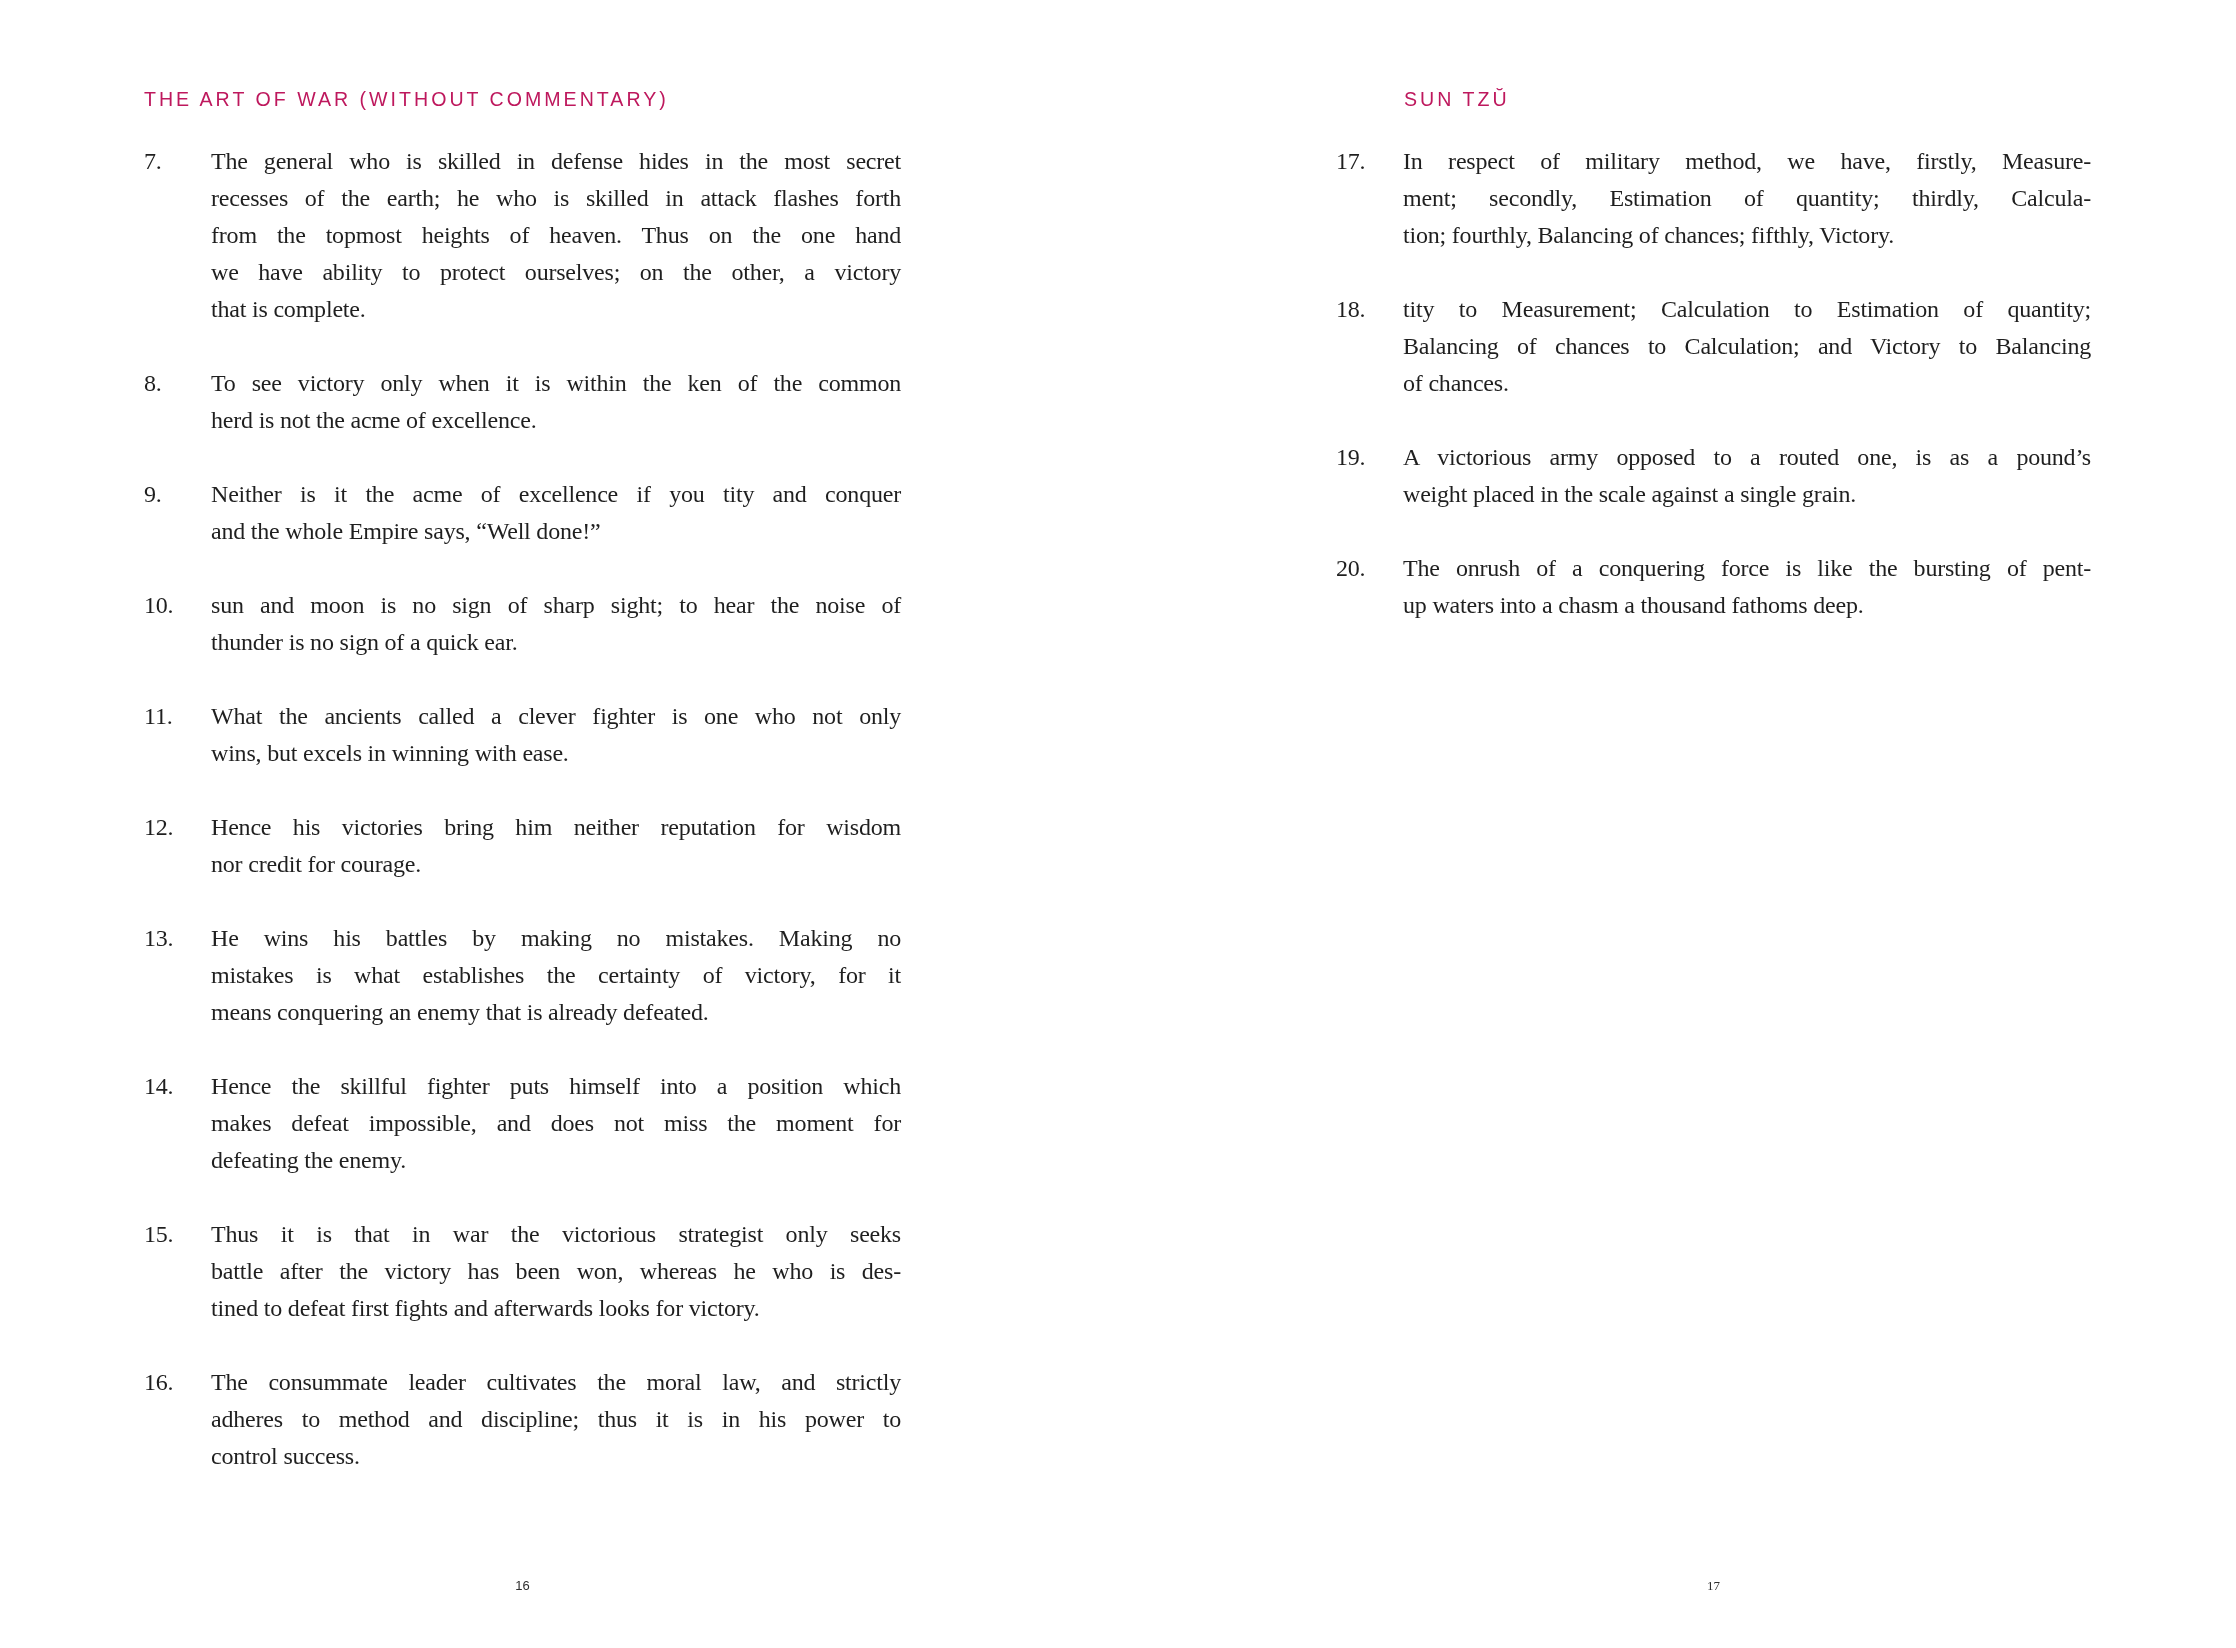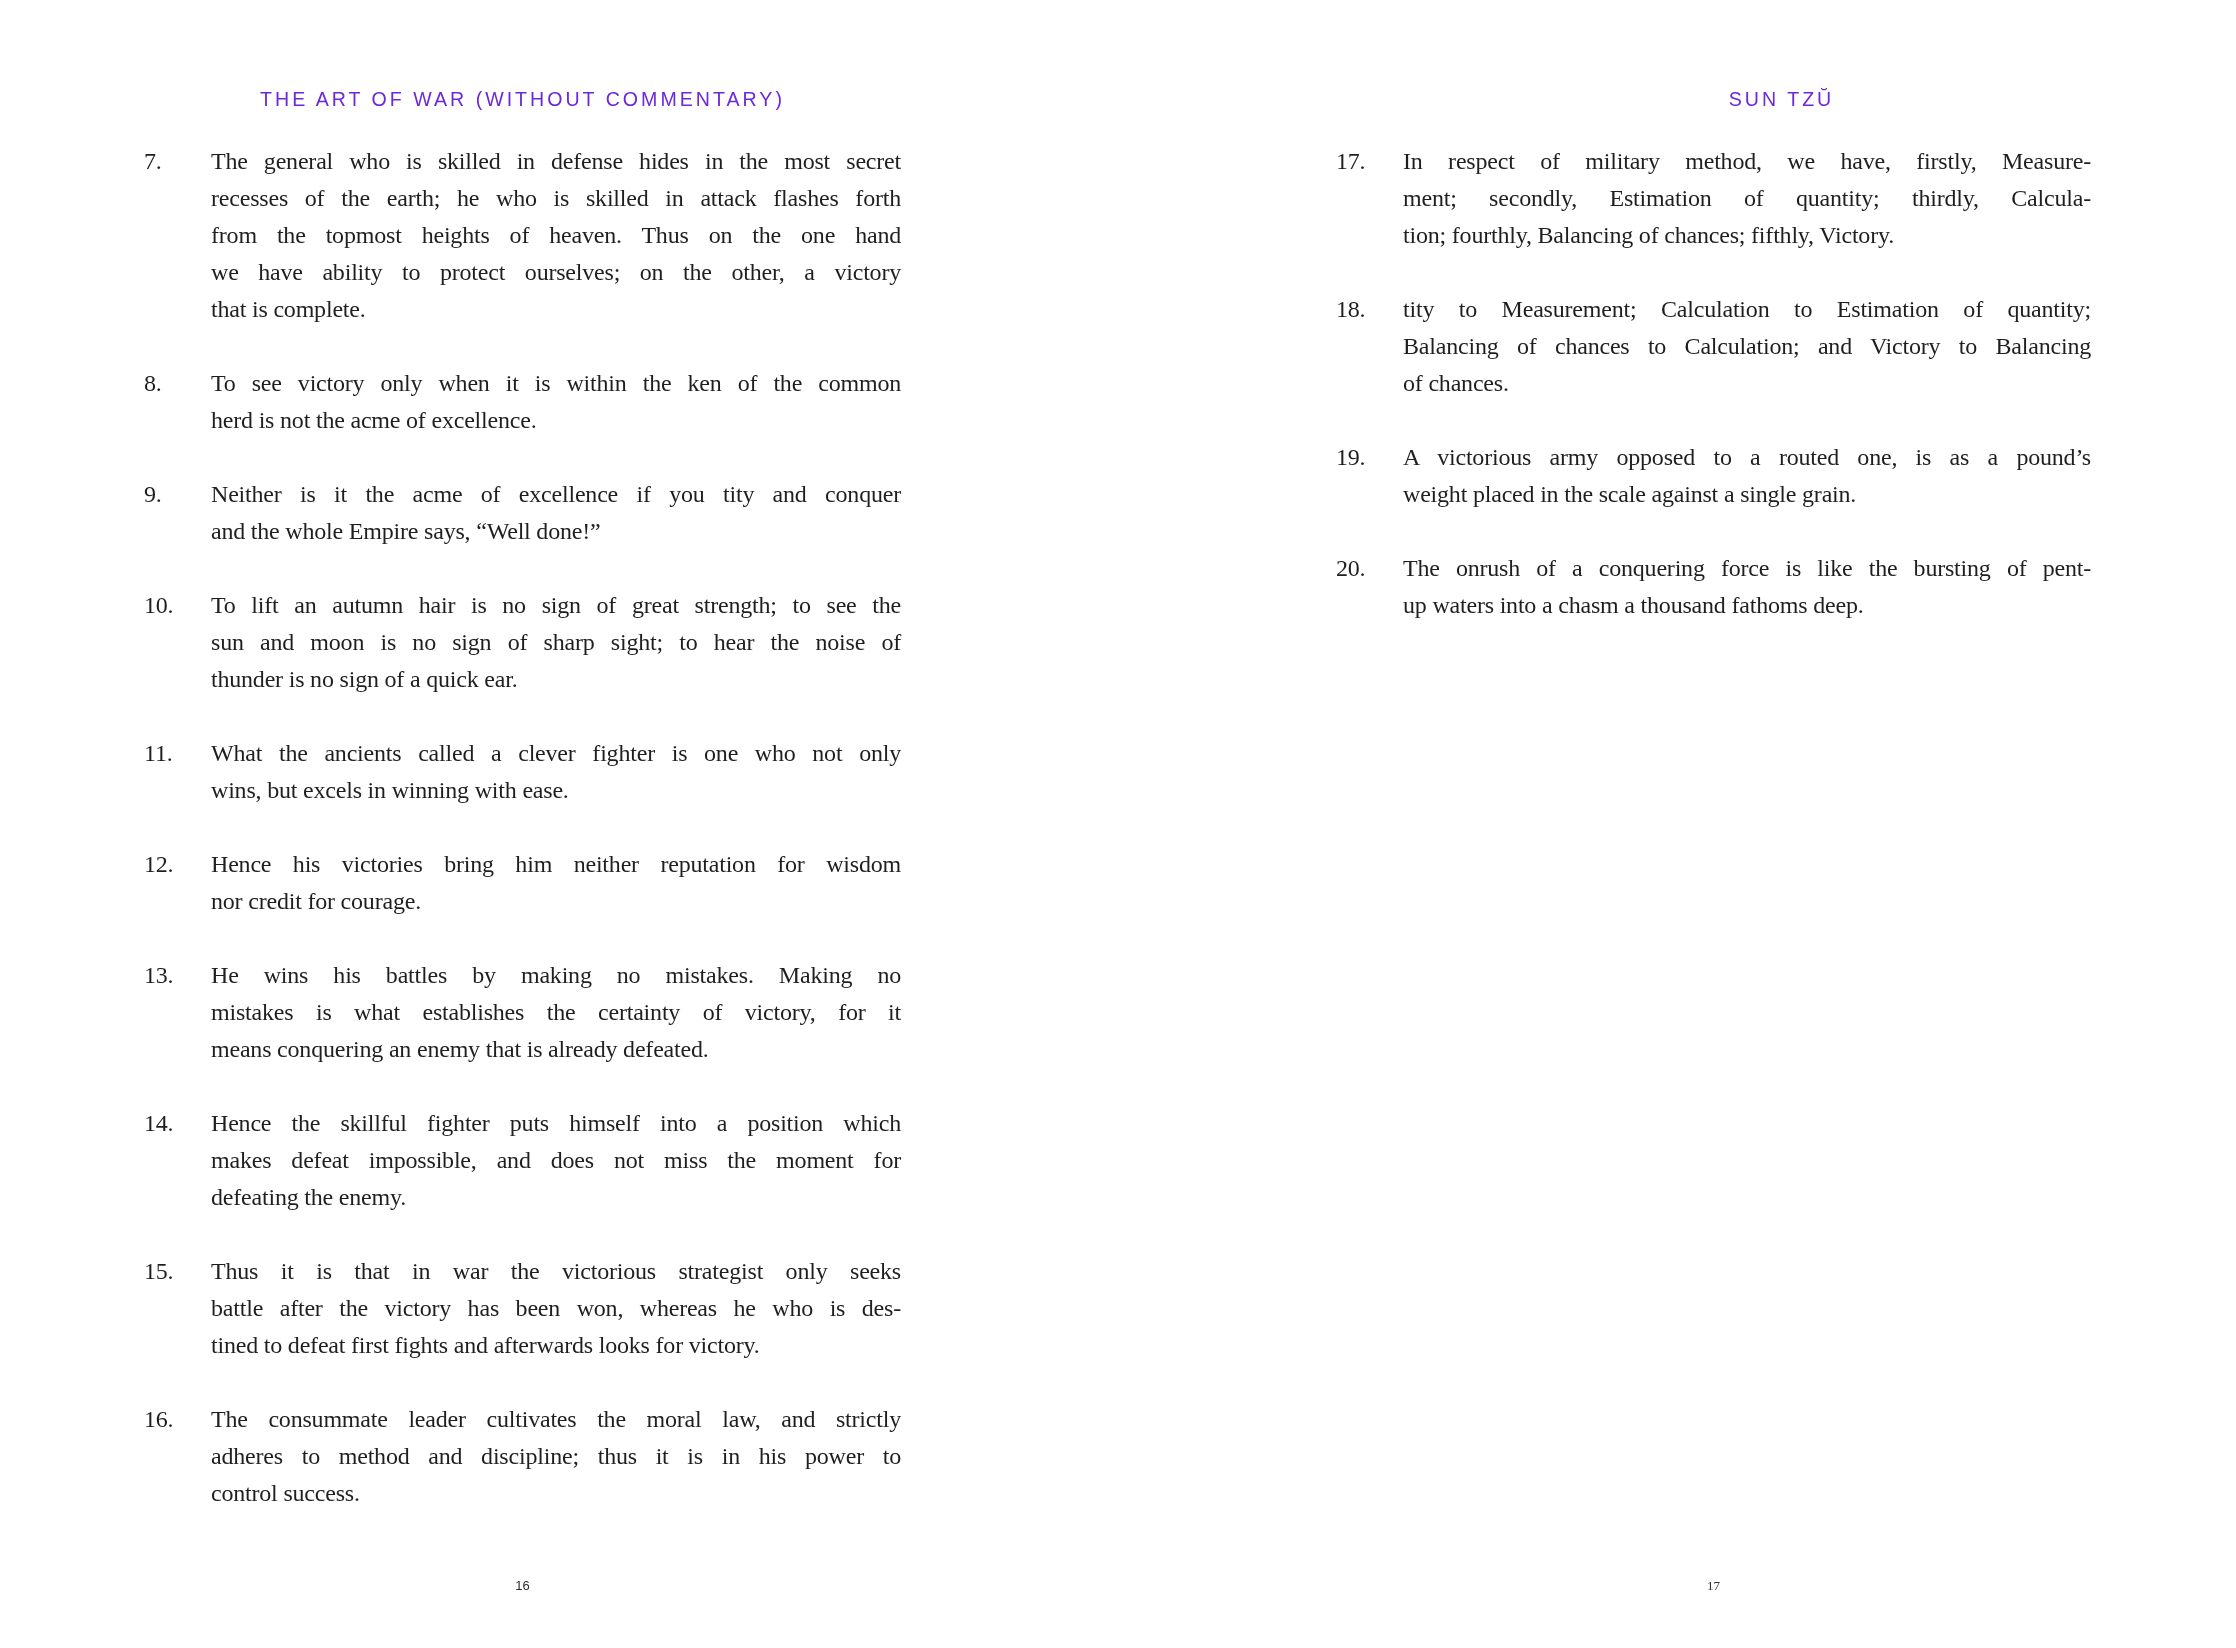"THE ART OF WAR (WITHOUT" .running-header { color: #6d28d9 -> #be185d; text-align: center -> left }
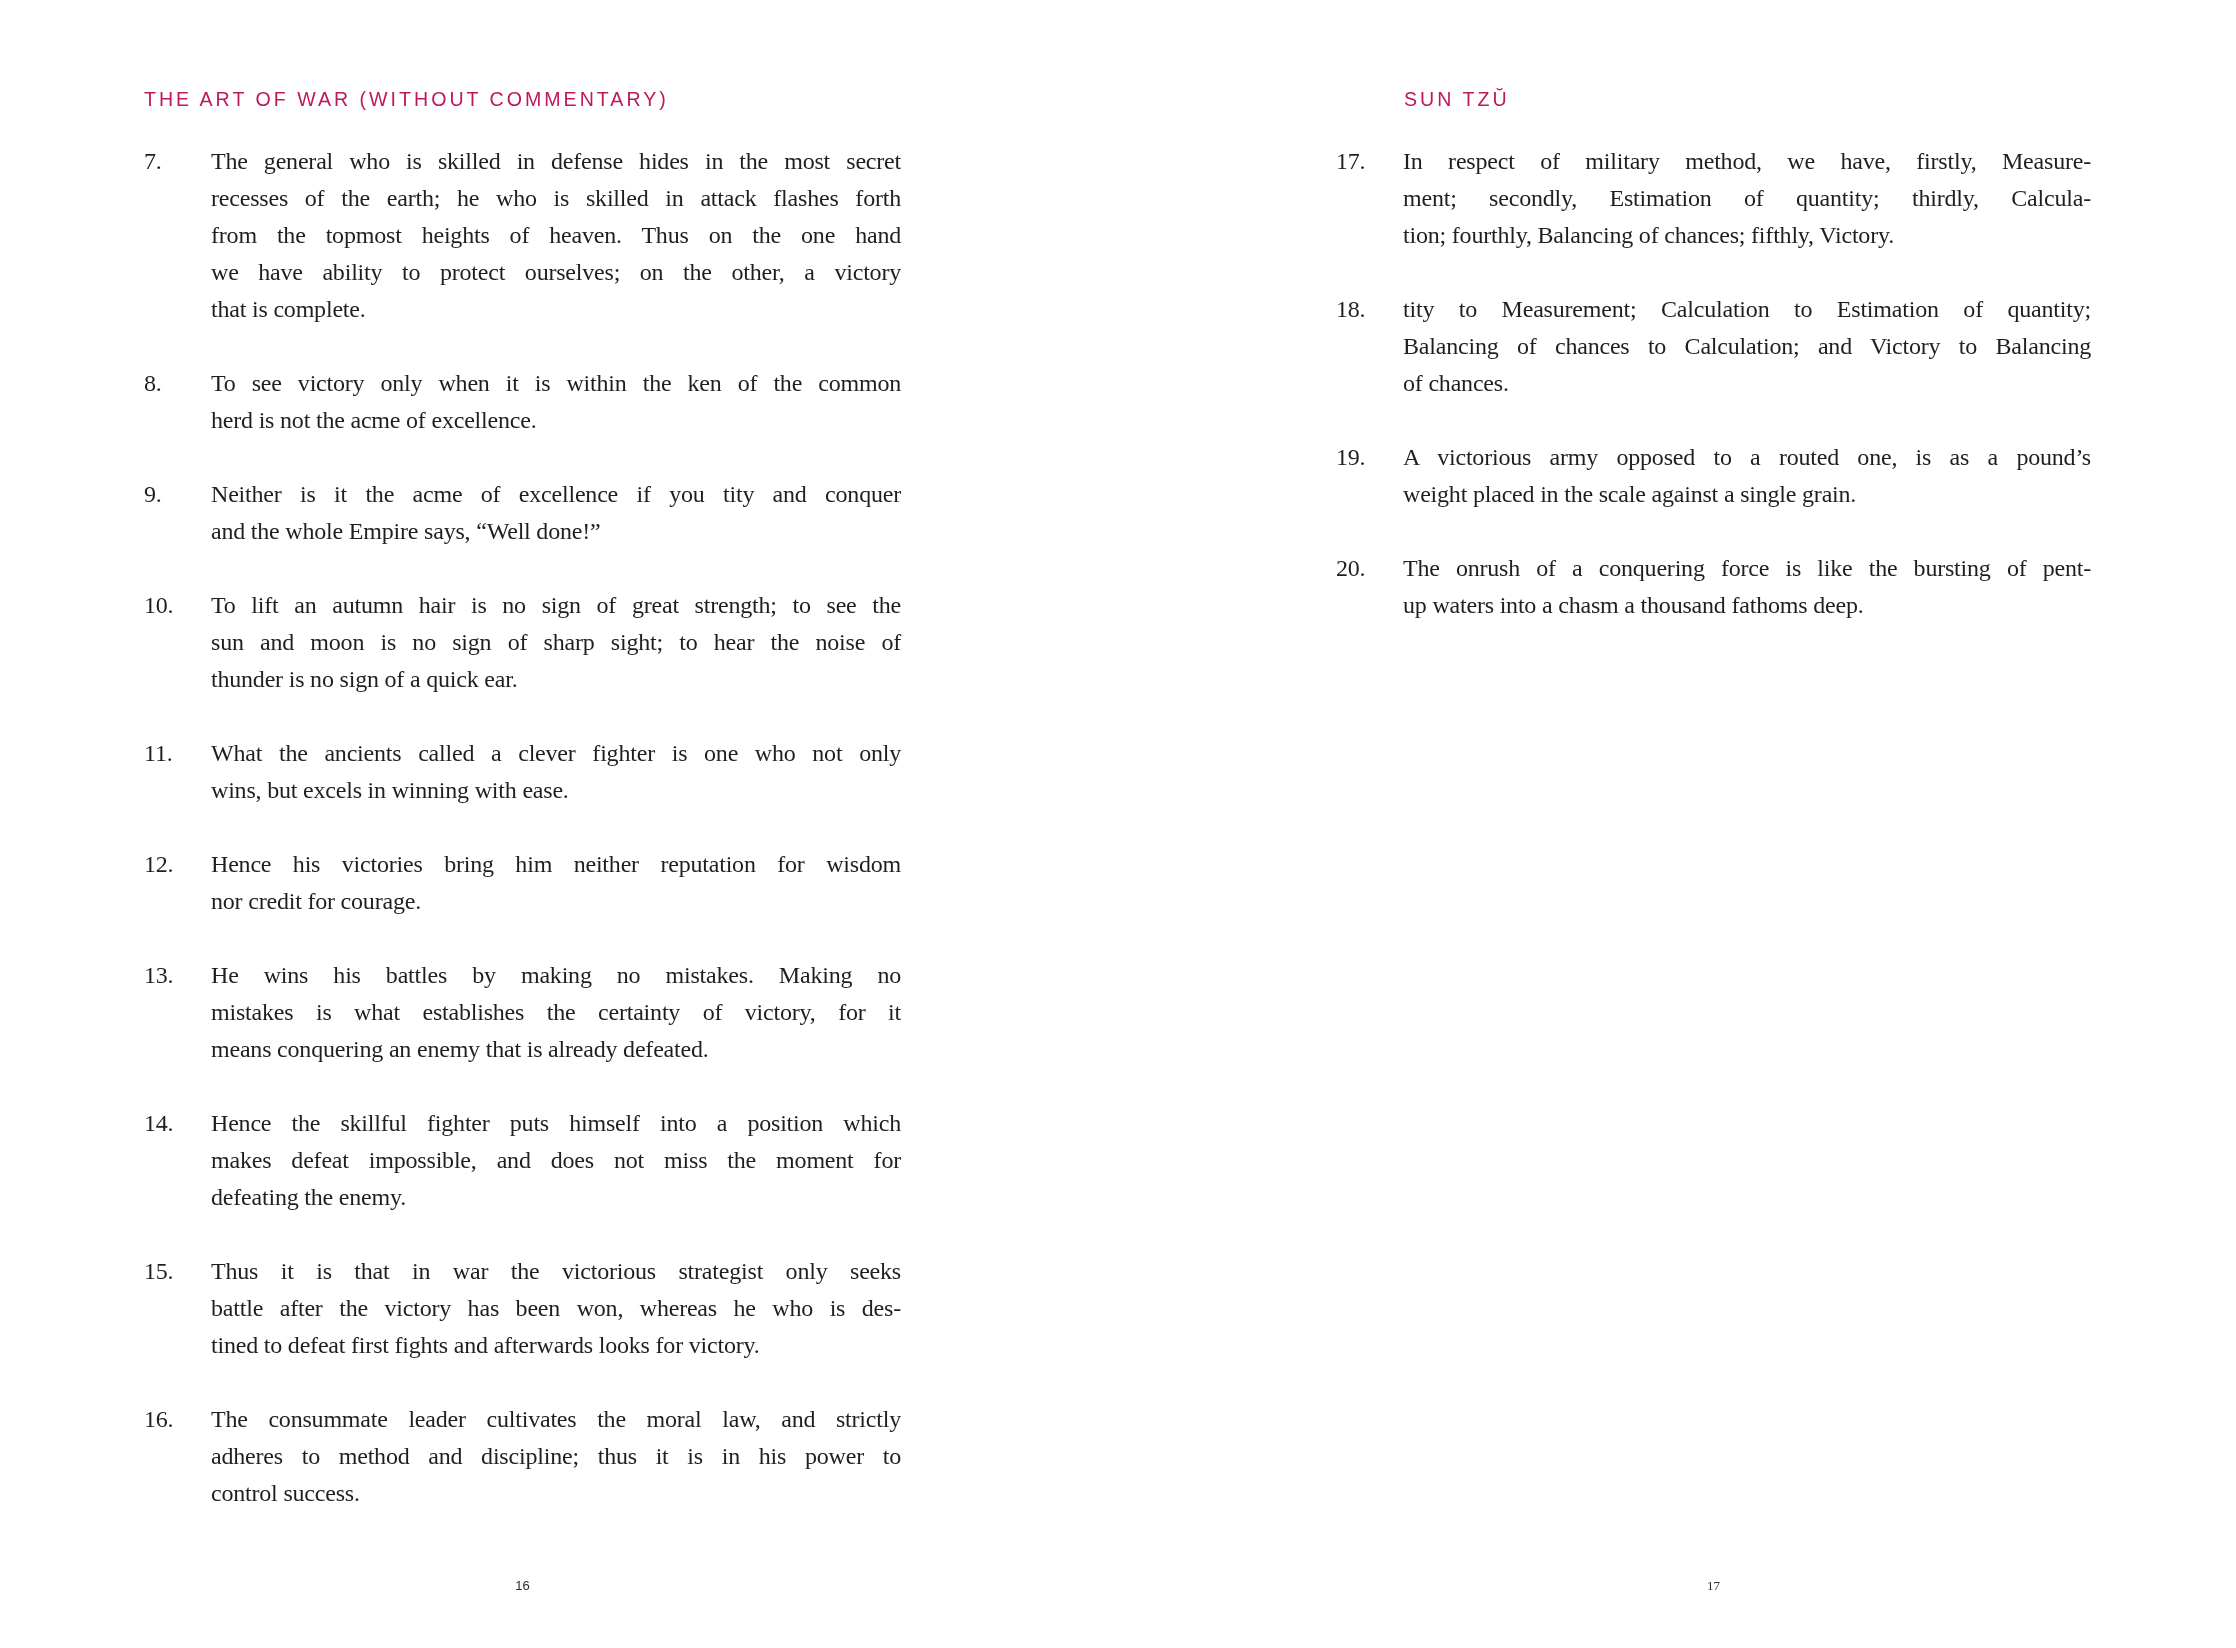"To lift an autumn hair" div.item-line { html: <div>To lift an autumn hair is no sign of great strength; to see the</div> -> none }
